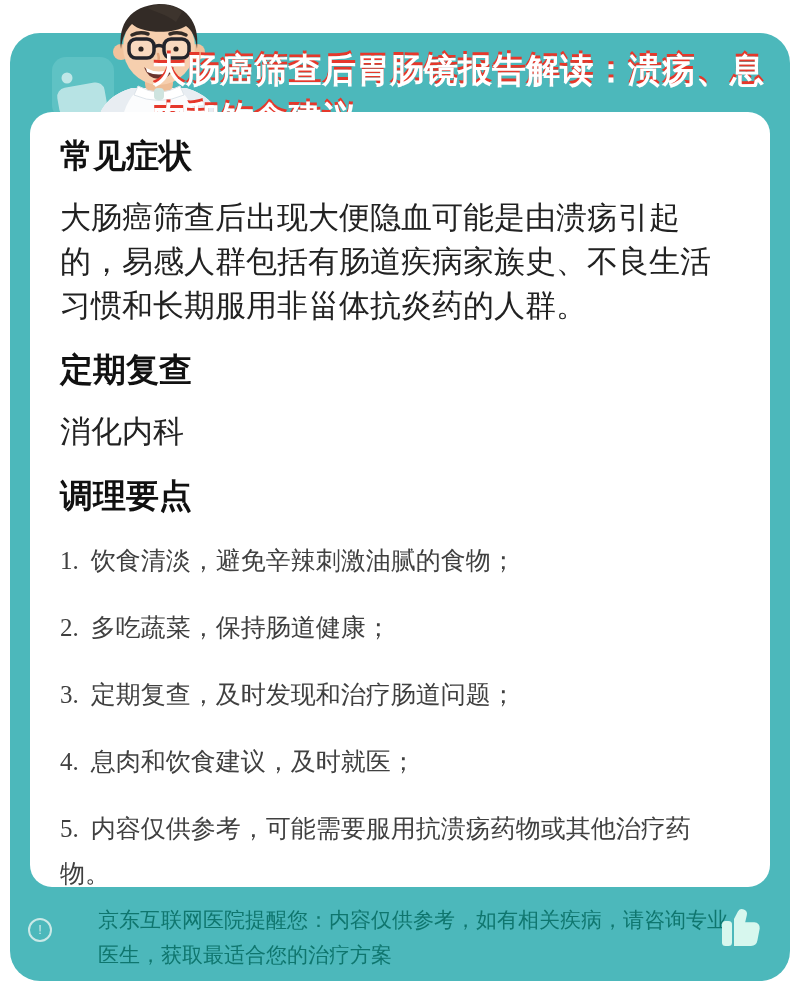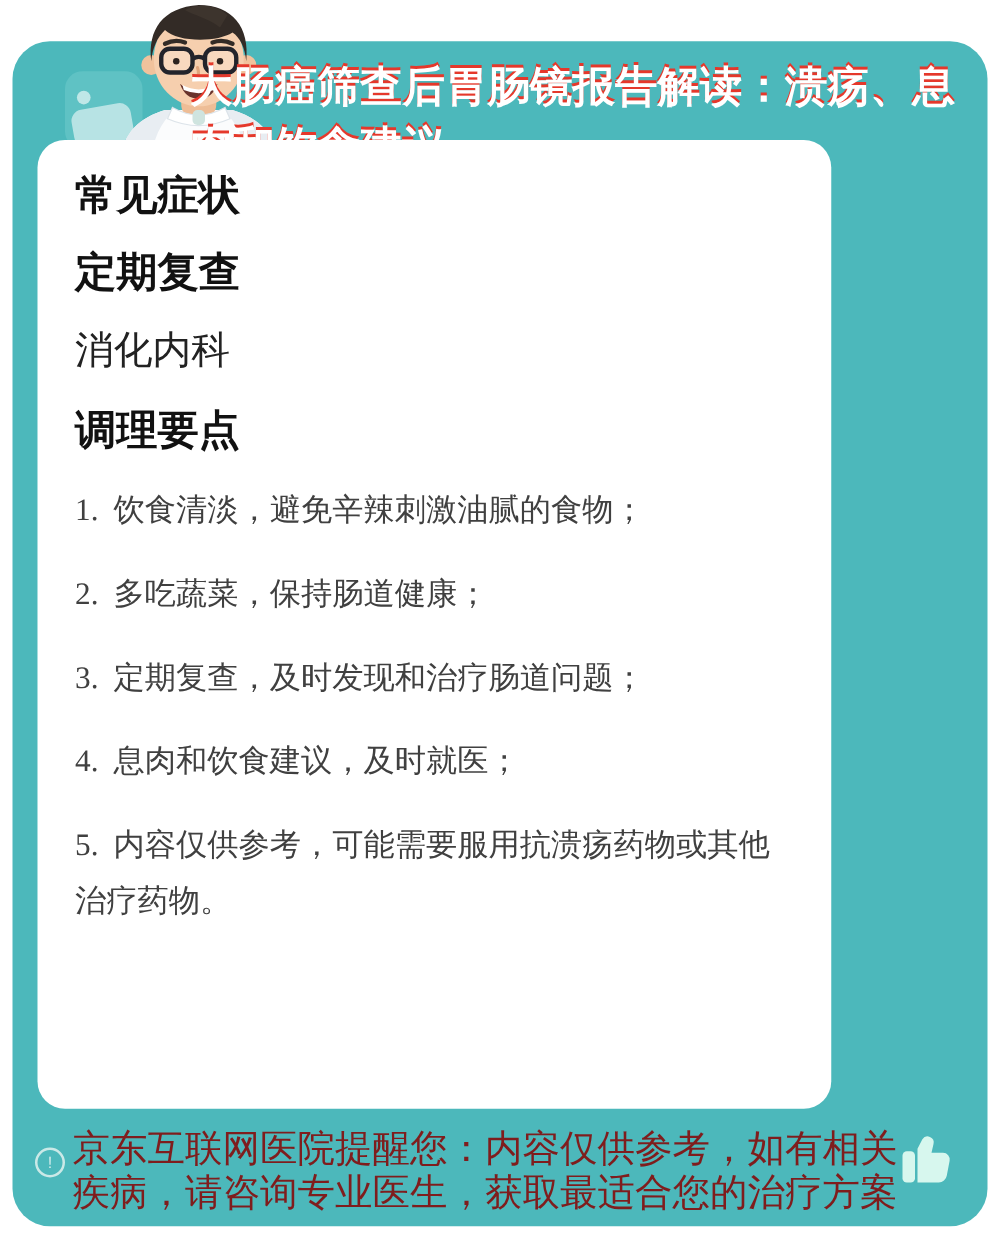"常见症状" .content-card { width: 635px -> 740px }
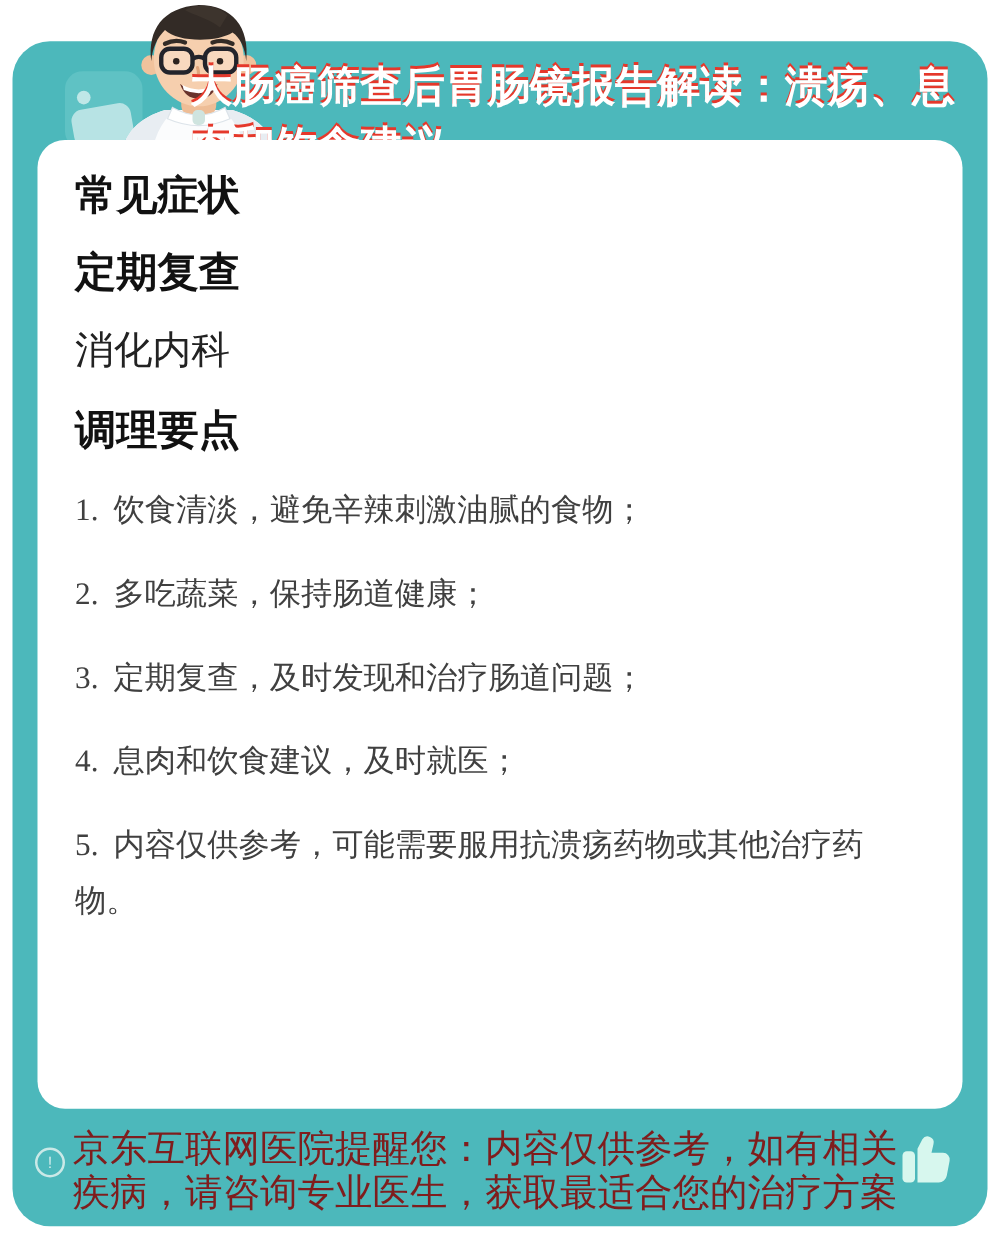"大肠癌筛查后出现大便隐血可能是由溃疡引起的，易感人群包括有肠道疾病家族史、不良生" p { html: none -> <p>大肠癌筛查后出现大便隐血可能是由溃疡引起的，易感人群包括有肠道疾病家族史、不良生活习惯和长期服用非甾体抗炎药的人群。</p> }
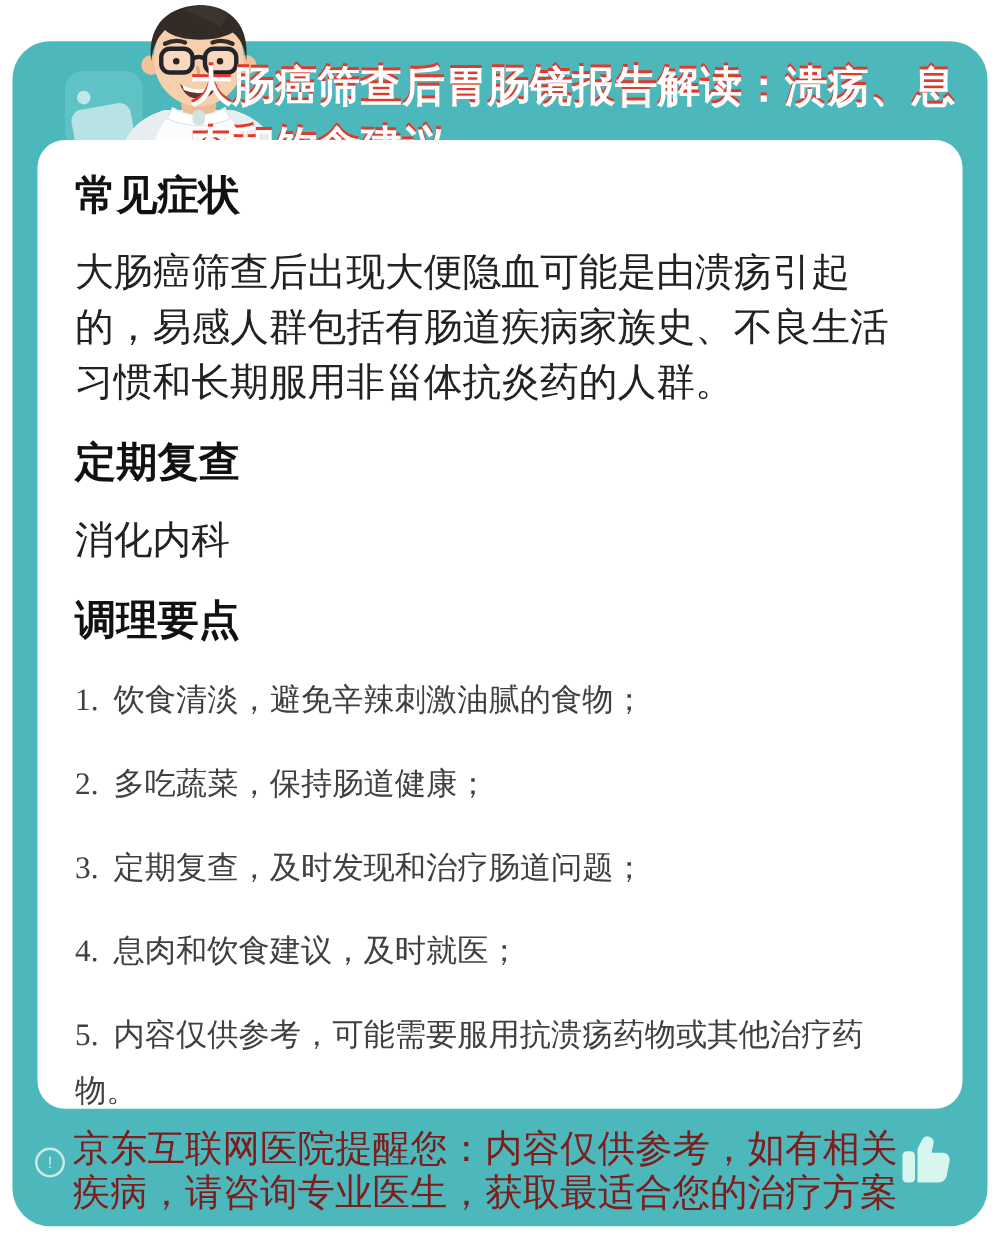"京东互联网医院提醒您：内容仅供参考，如有相关疾病，请咨询专业医生，获取最适合您的" .footer-text { color: #7f1d1d -> #0f766e; font-size: 30px -> 21px; margin-left: none -> 40px }
